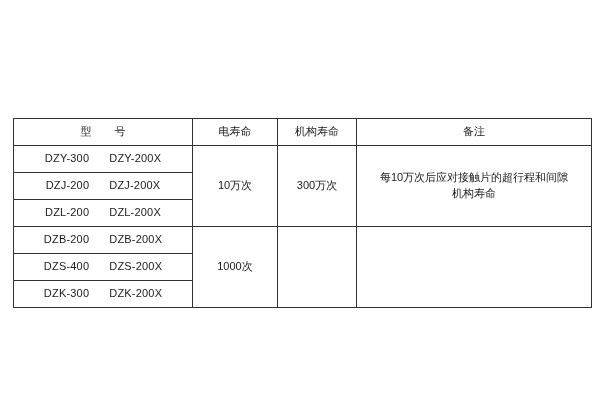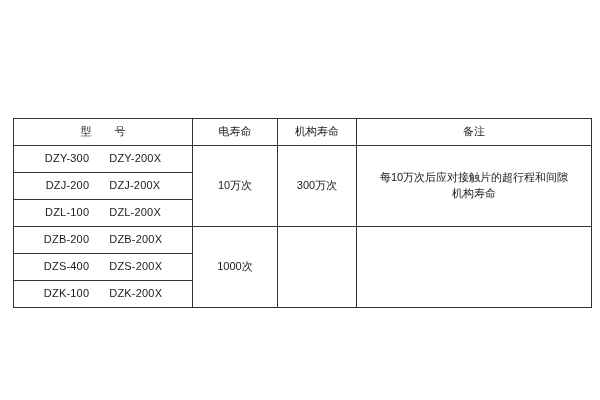"DZL-100" span.m1 { text: DZL-100 -> DZL-200 }
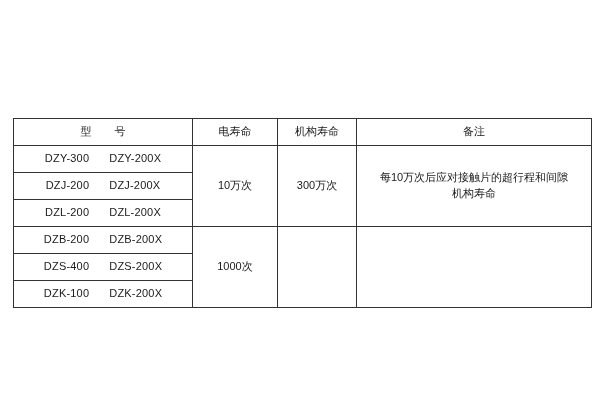"DZK-100" span.m1 { text: DZK-100 -> DZK-300 }
